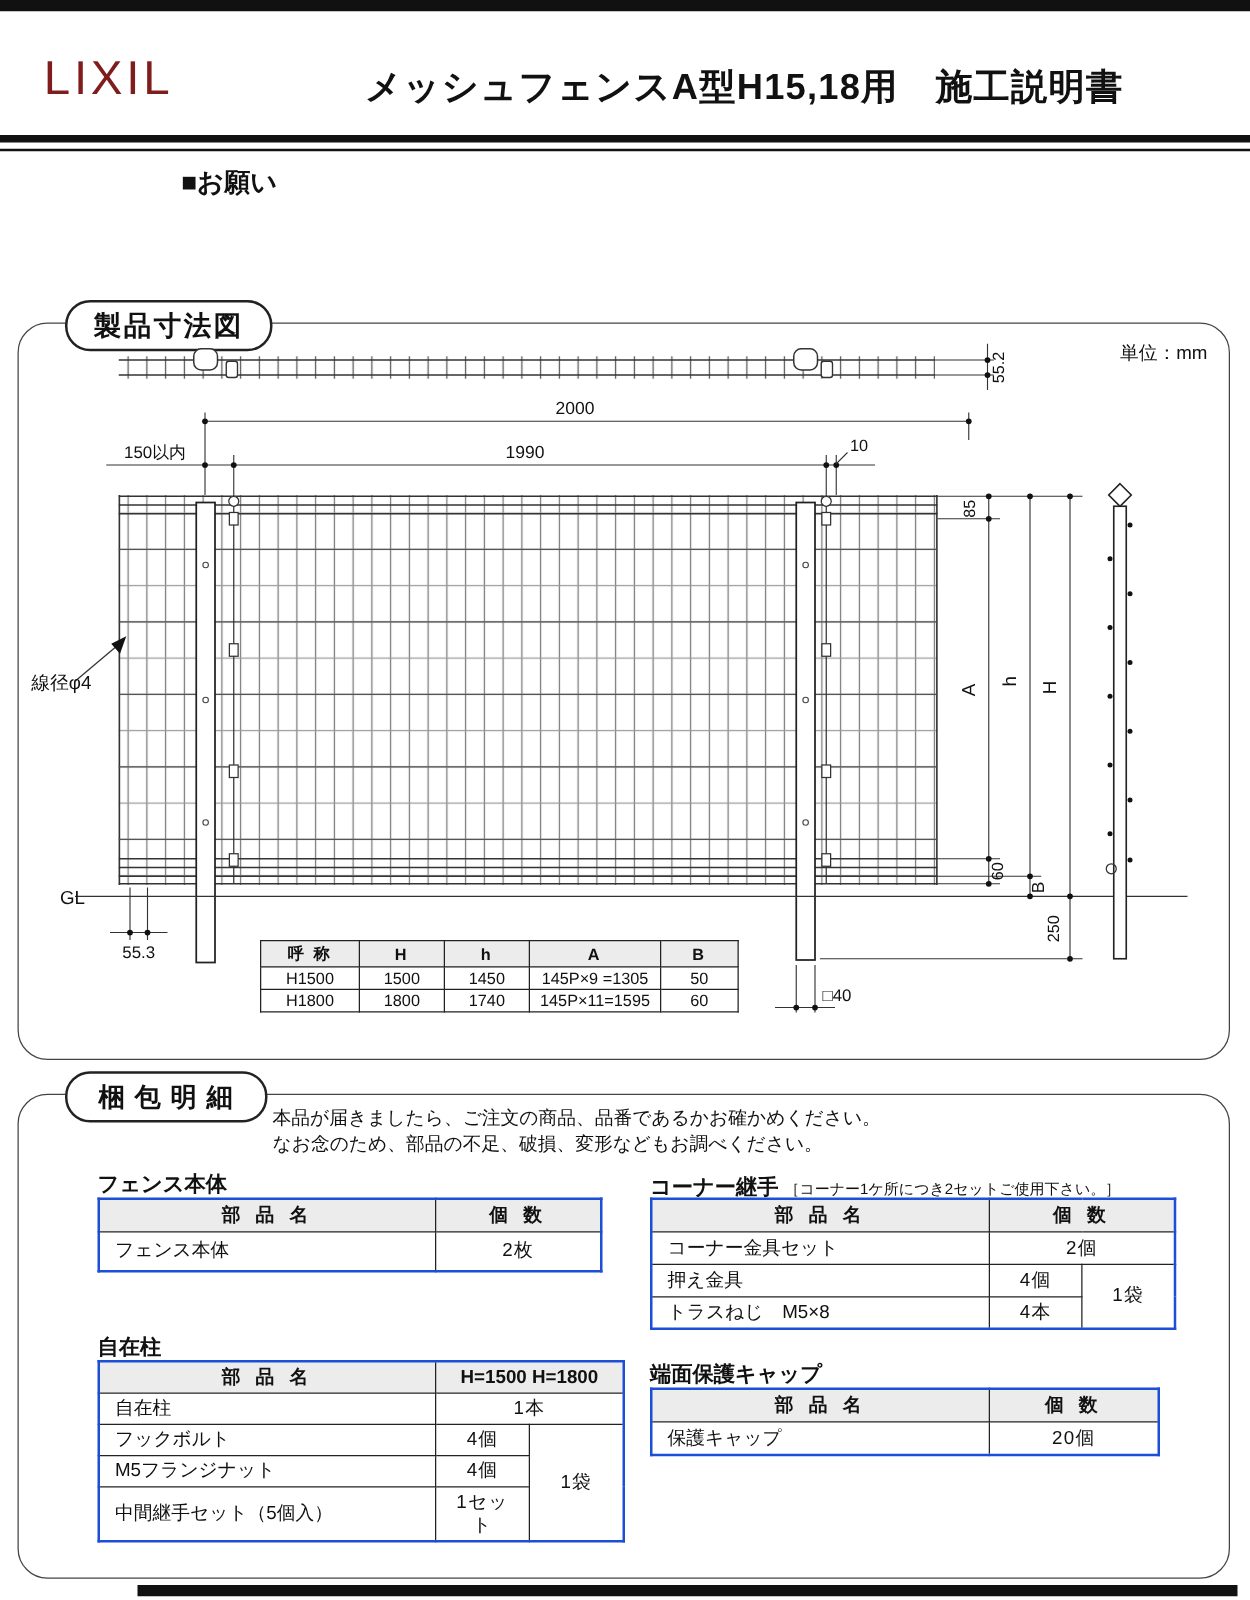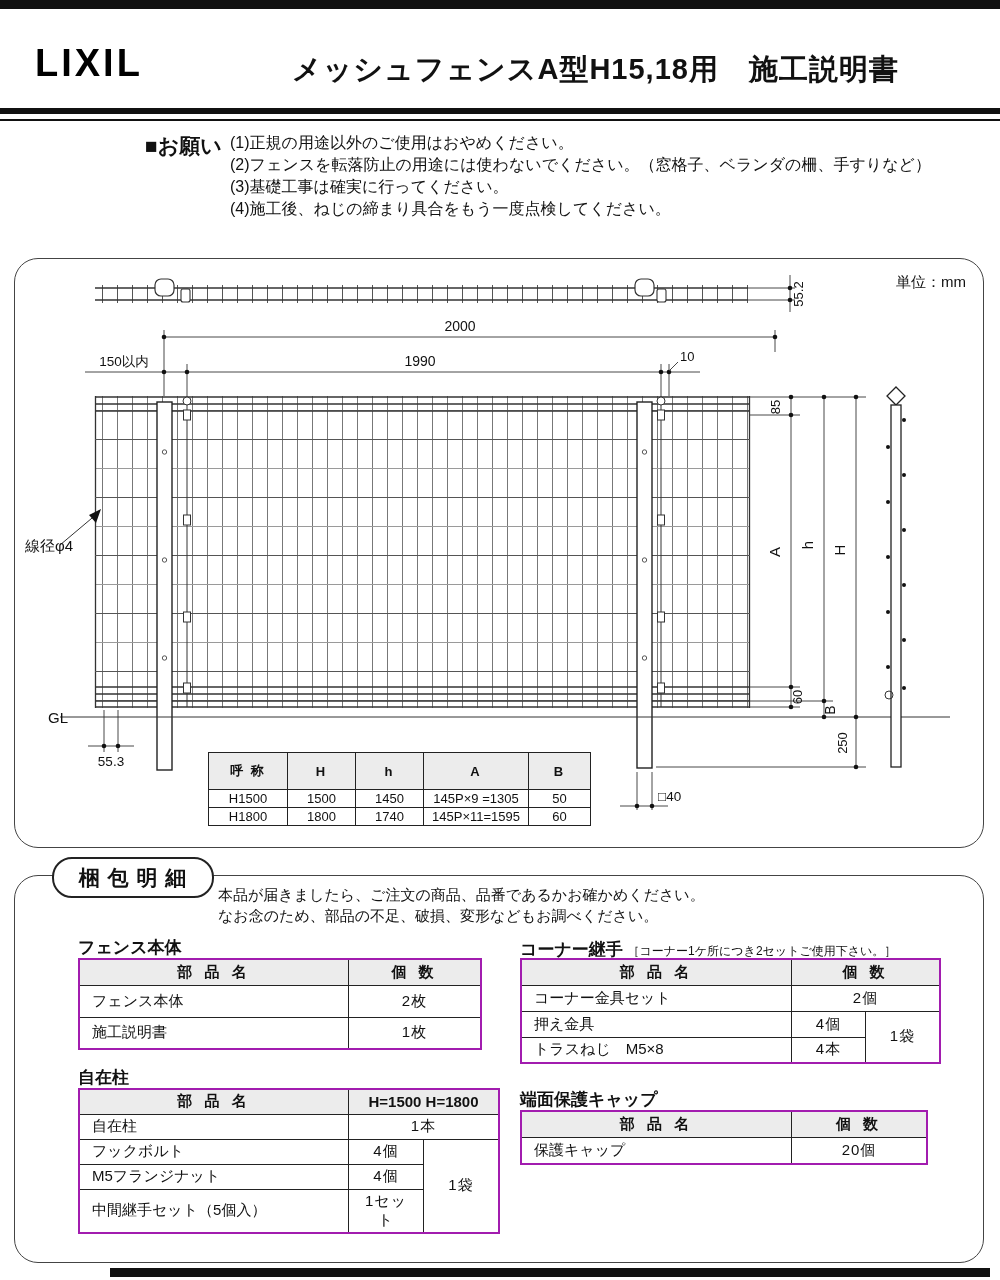"LIXIL" .logo { color: #000000 -> #7f1d1d; font-weight: 700 -> 400 }
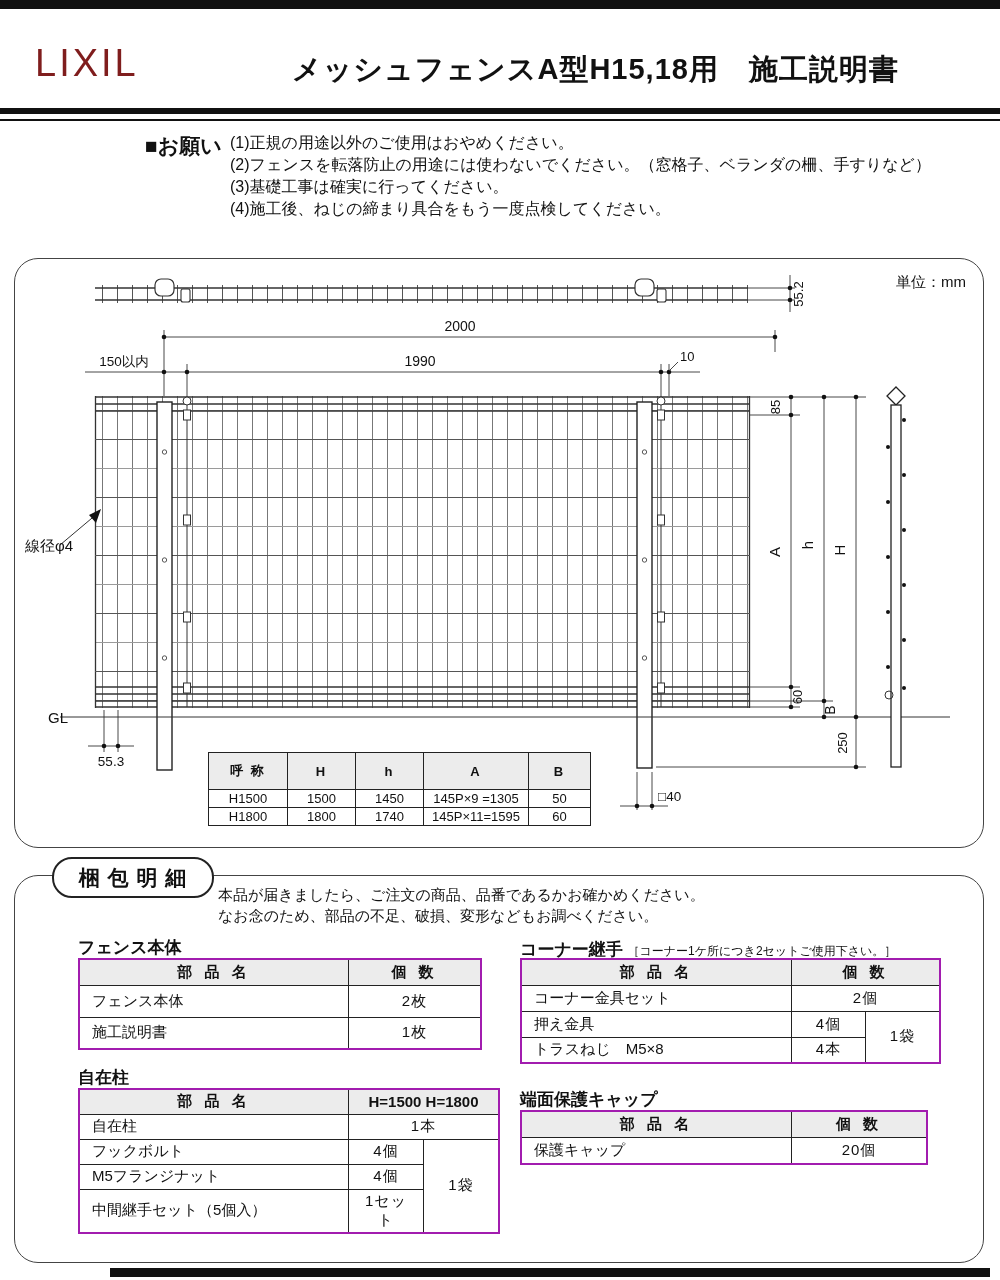"(1)正規の用途以外のご使用はおやめください。" div.abs { html: <div> <div>(1)正規の用途以外のご使用はおやめください。</div> <div>(2)フェンスを転落防止の用途には使わないでください。（窓格子、ベランダの柵、手すりなど）</div> <div>(3)基礎工事は確実に行ってください。</div> <div>(4)施工後、ねじの締まり具合をもう一度点検してください。</div> </div> -> none }
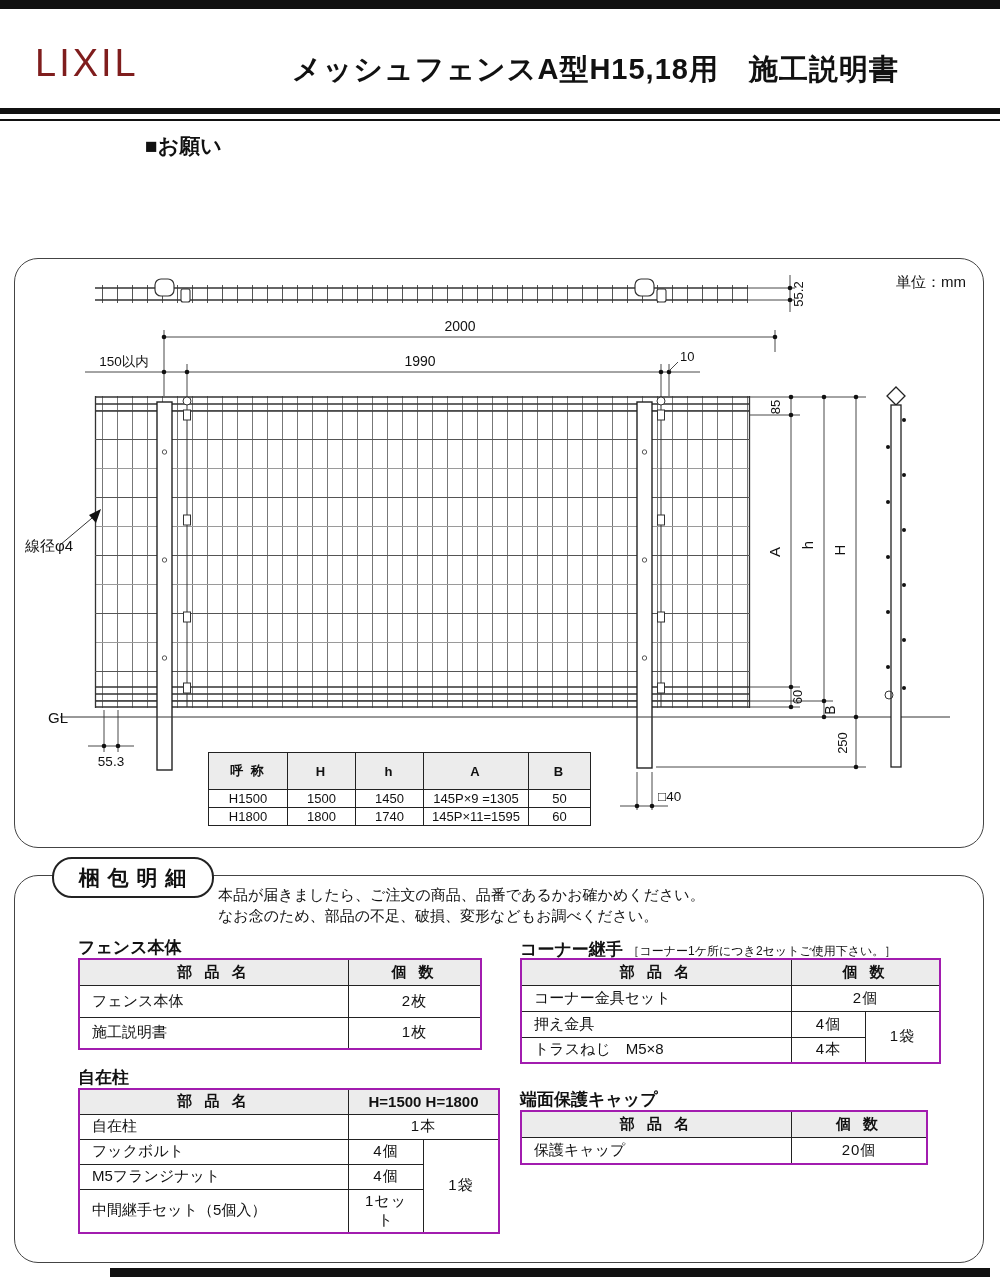"製品寸法図" div.abs { html: none -> <div>製品寸法図</div> }
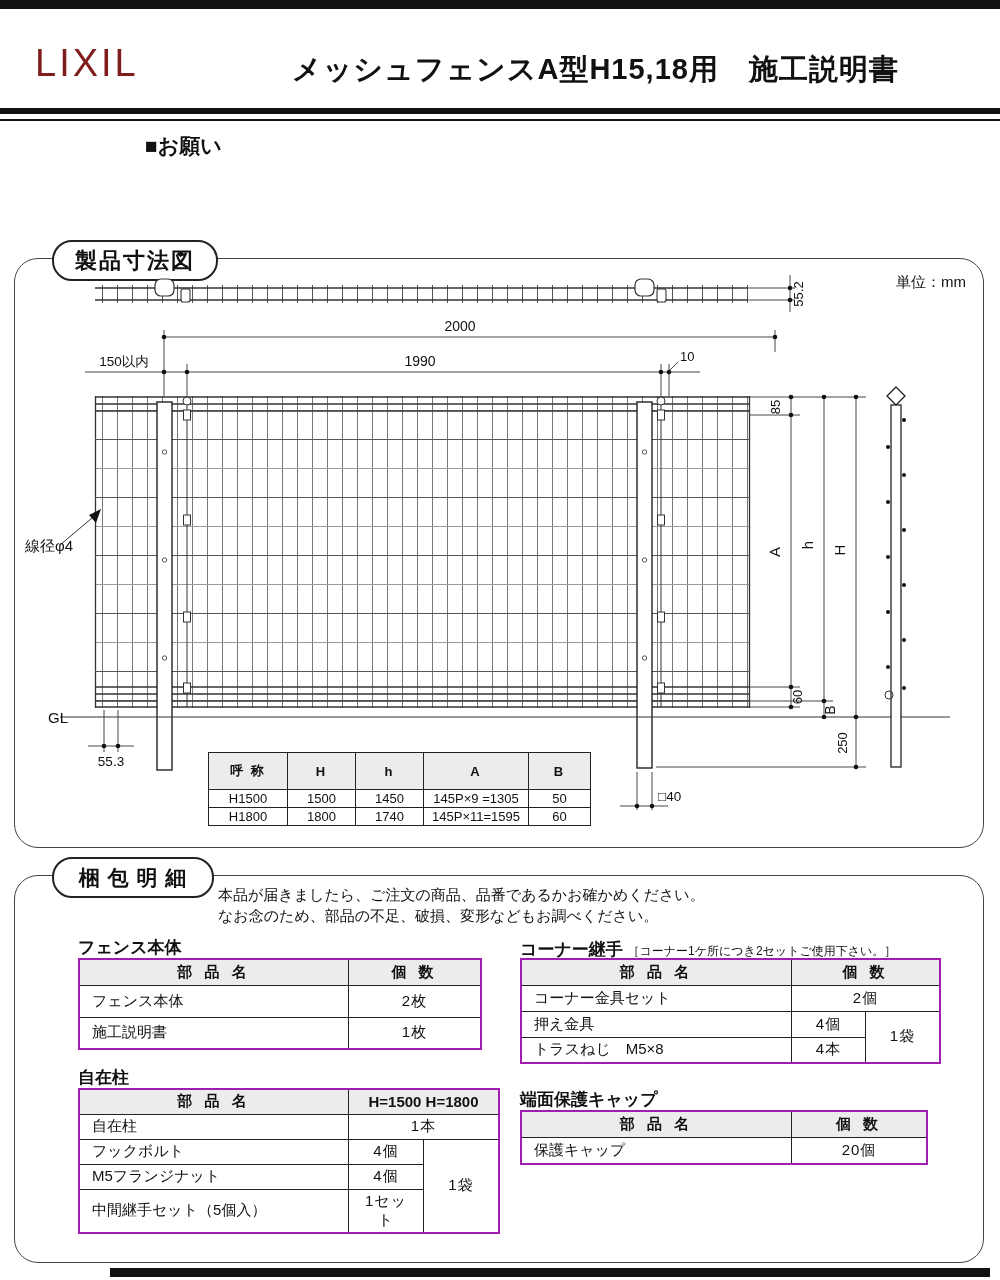"呼 称" tr { height: 37px -> 21px }
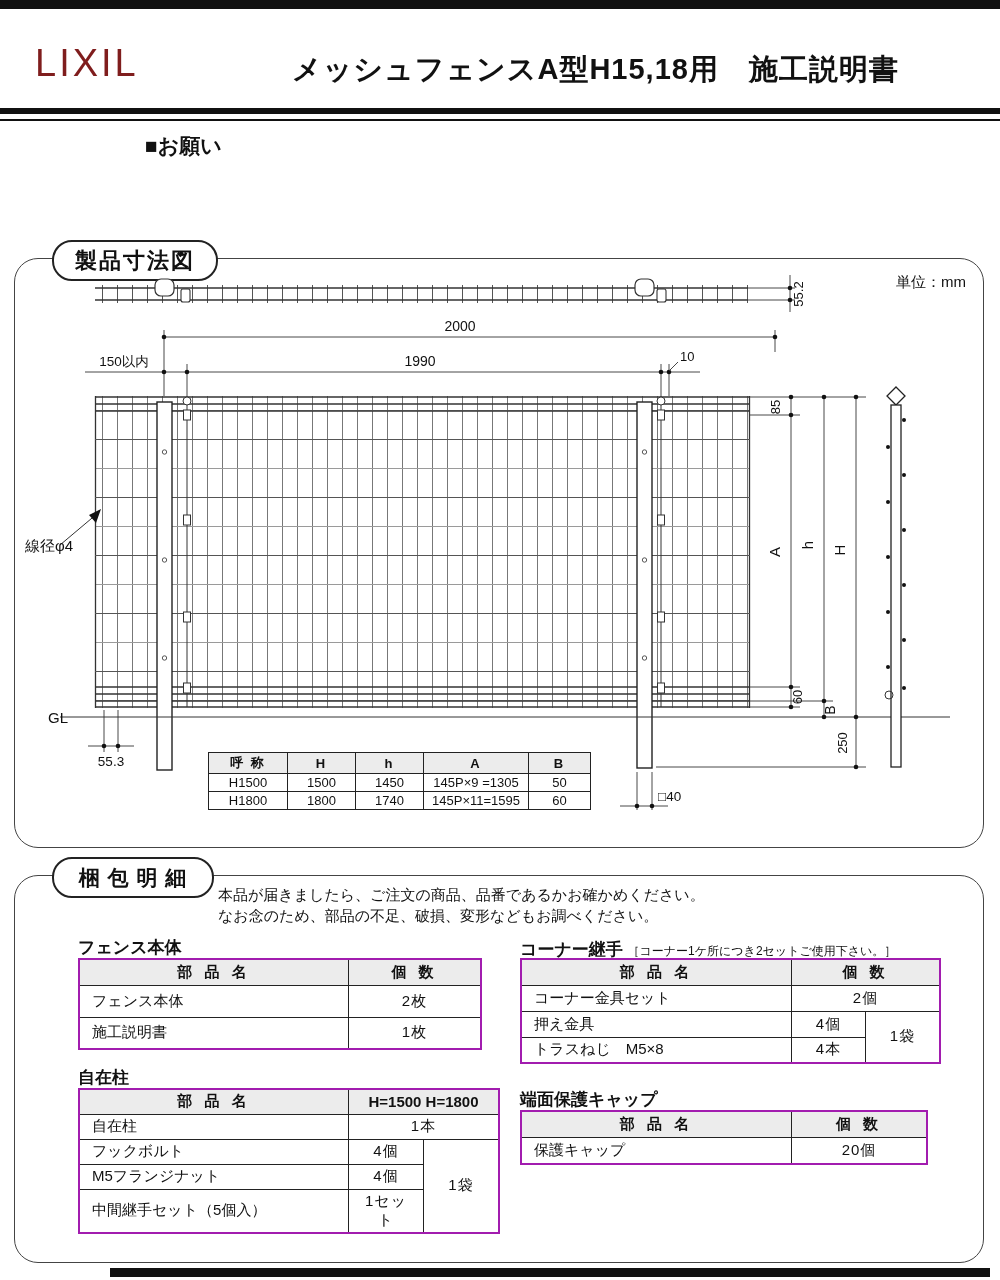"部 品 名" .ptable { border: 2px solid #a21caf -> 2px solid #1d4ed8 }
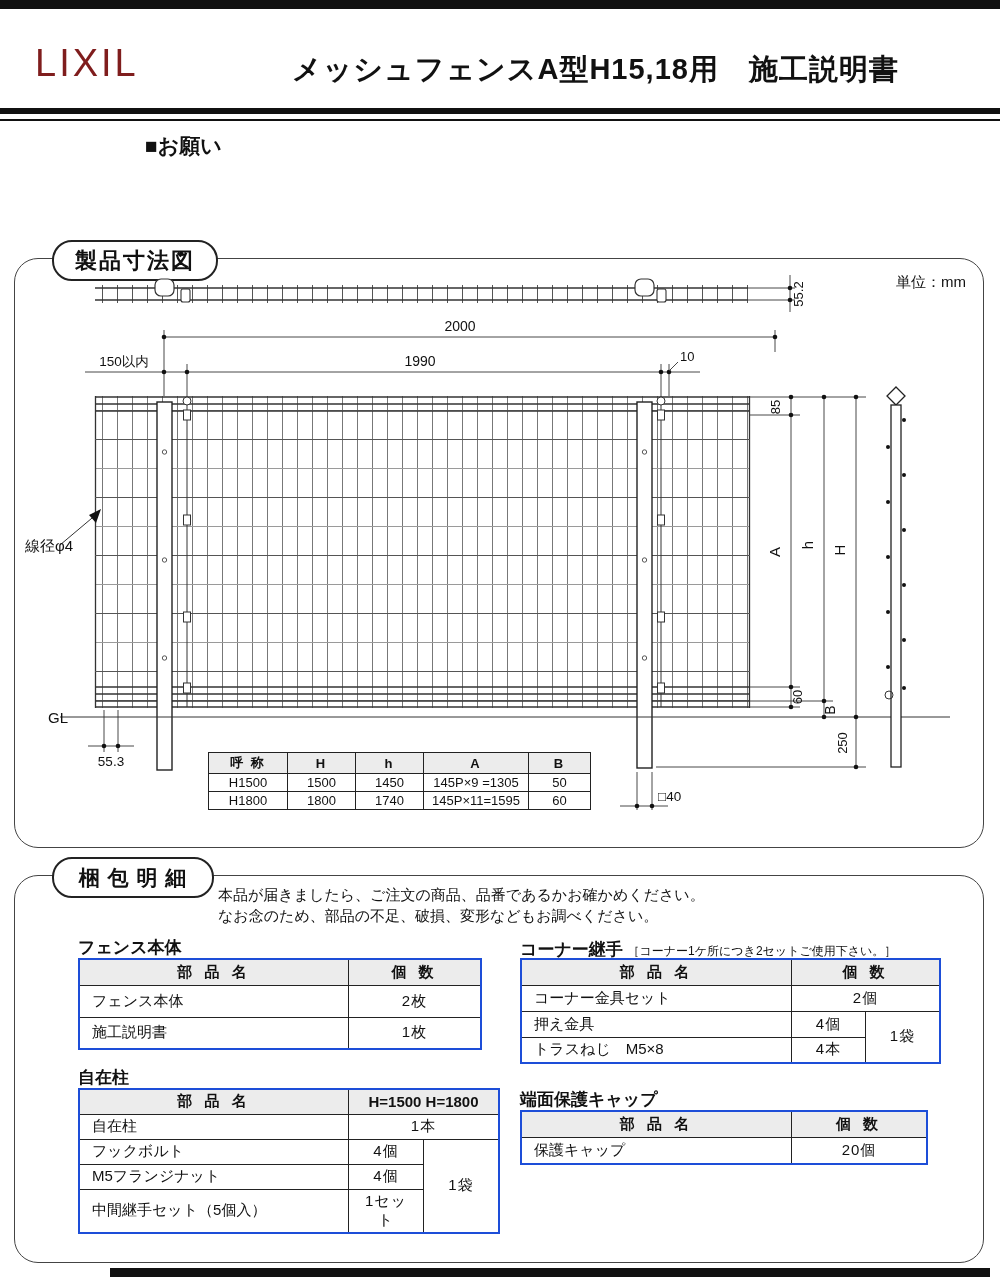"施工説明書" tr { html: <tr> <td>施工説明書</td> <td>1枚</td> </tr> -> none }
